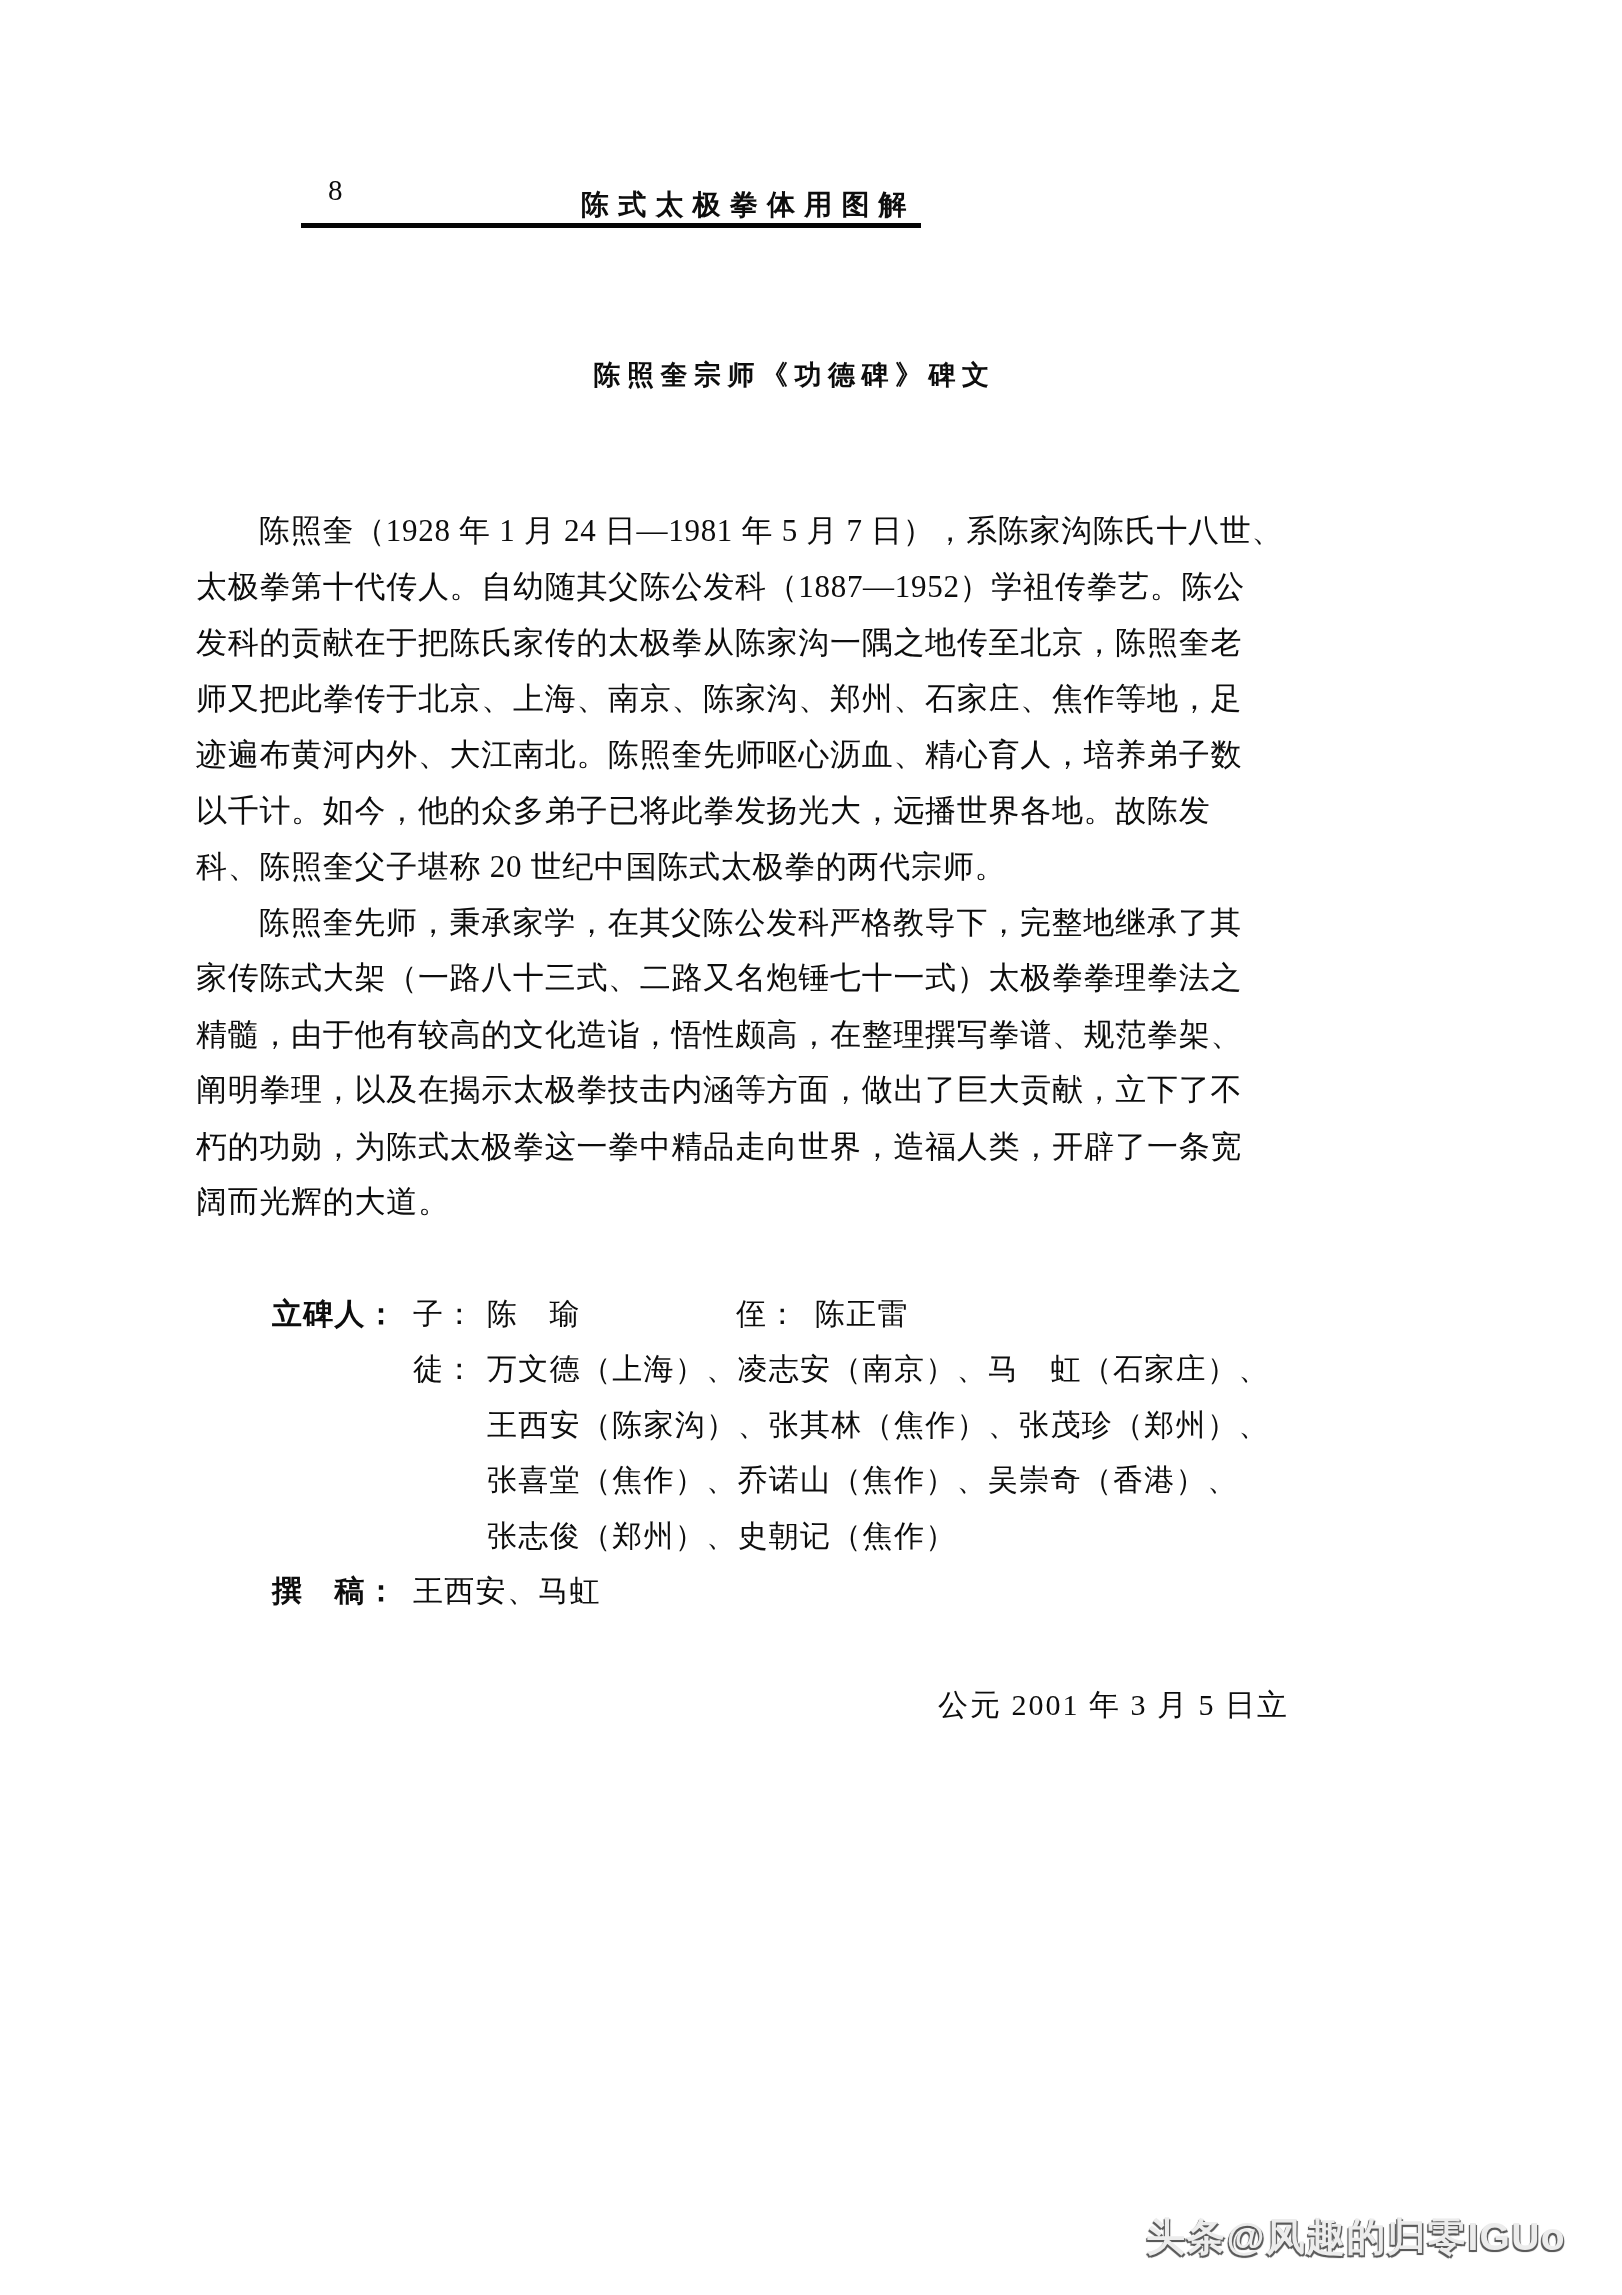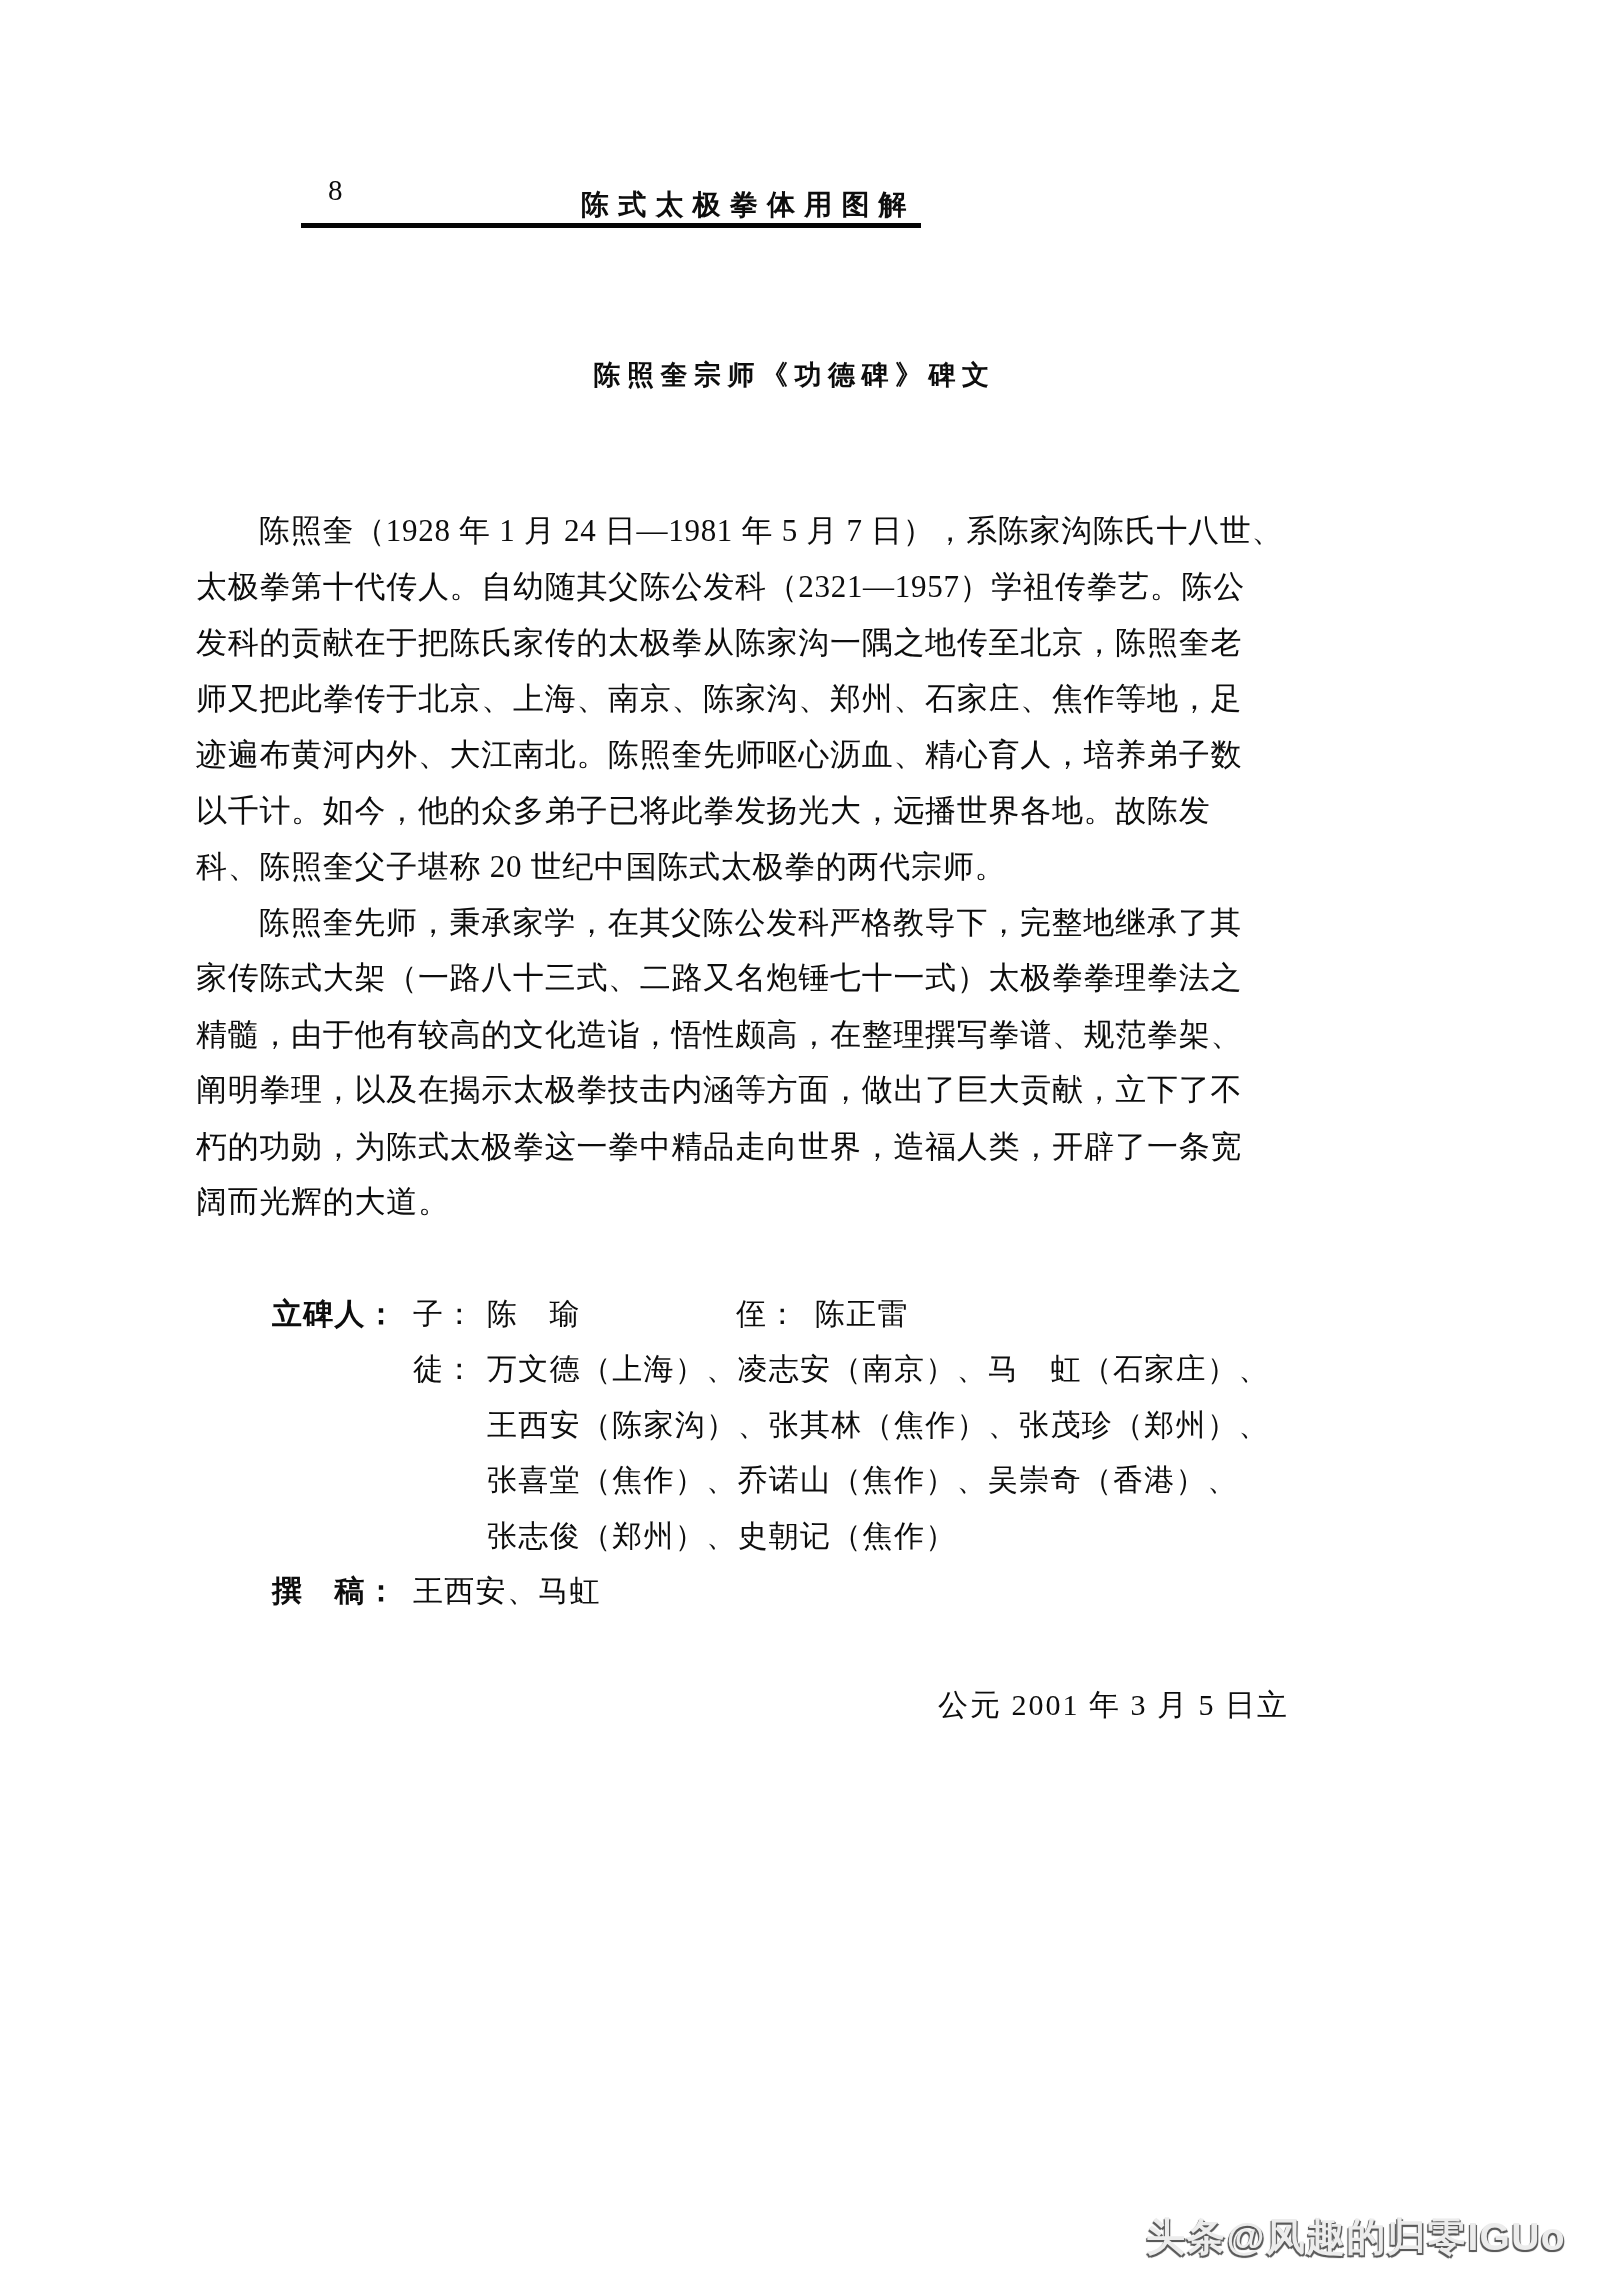"太极拳第十代传人。自幼随其父陈公发科（2321—1957）学祖传拳艺。陈公" div.bl { text: 2321—1957 -> 1887—1952 }
